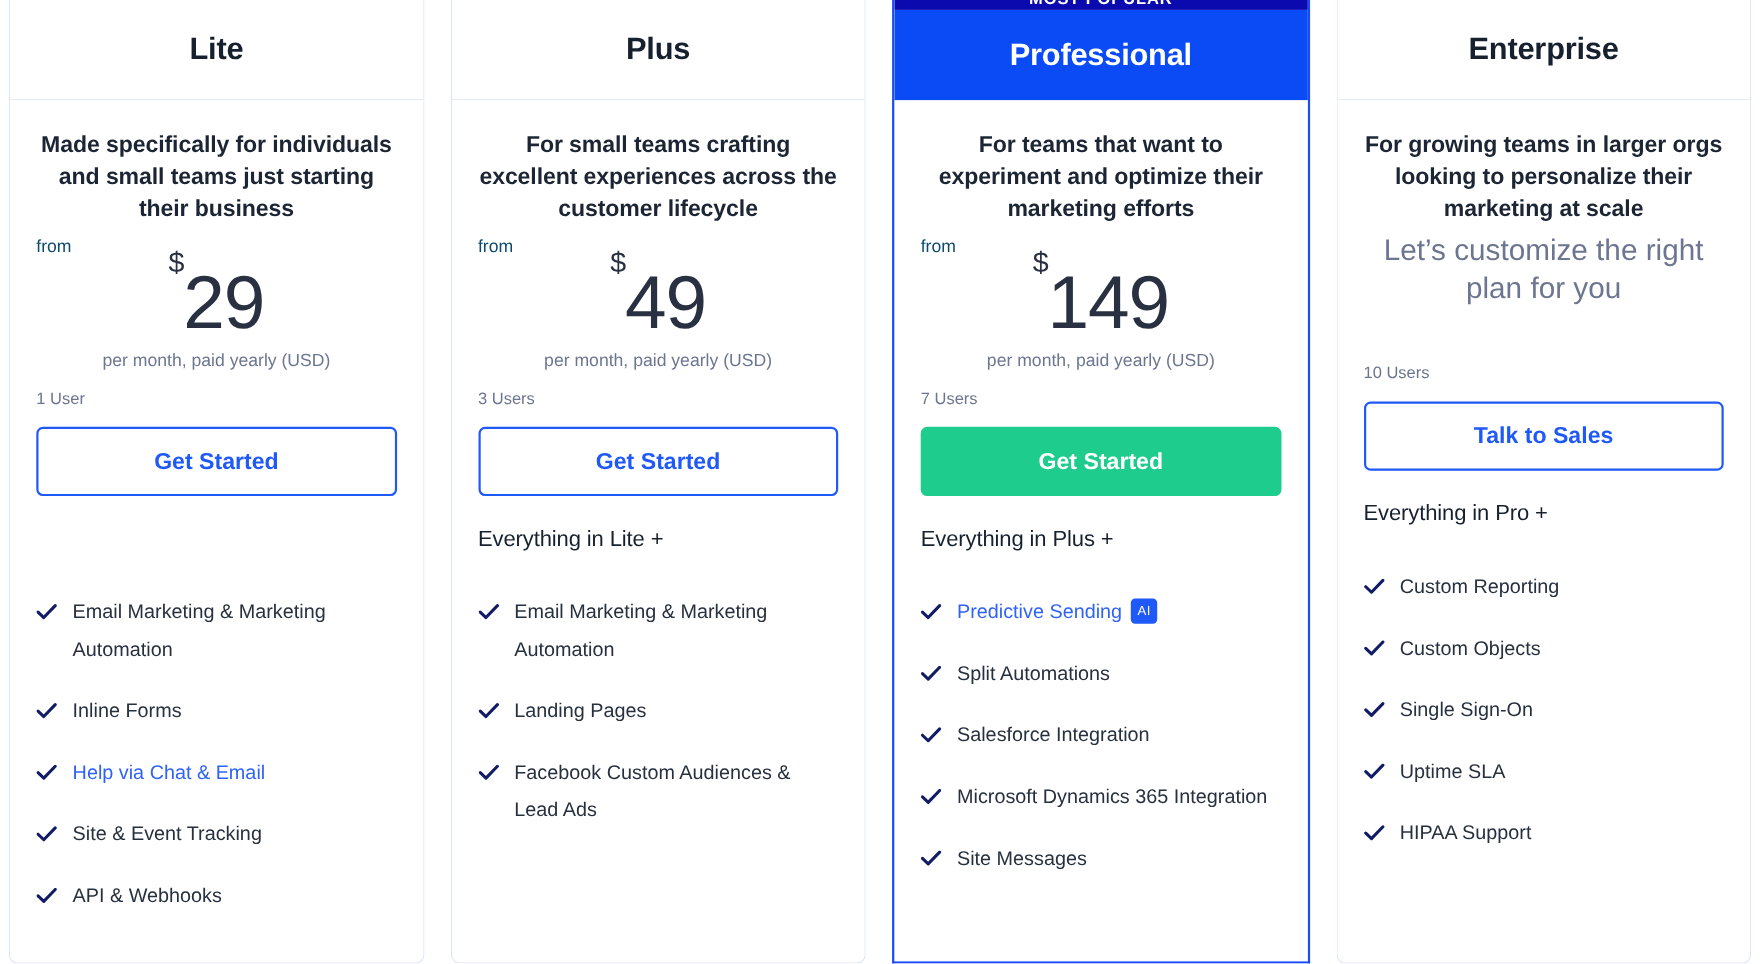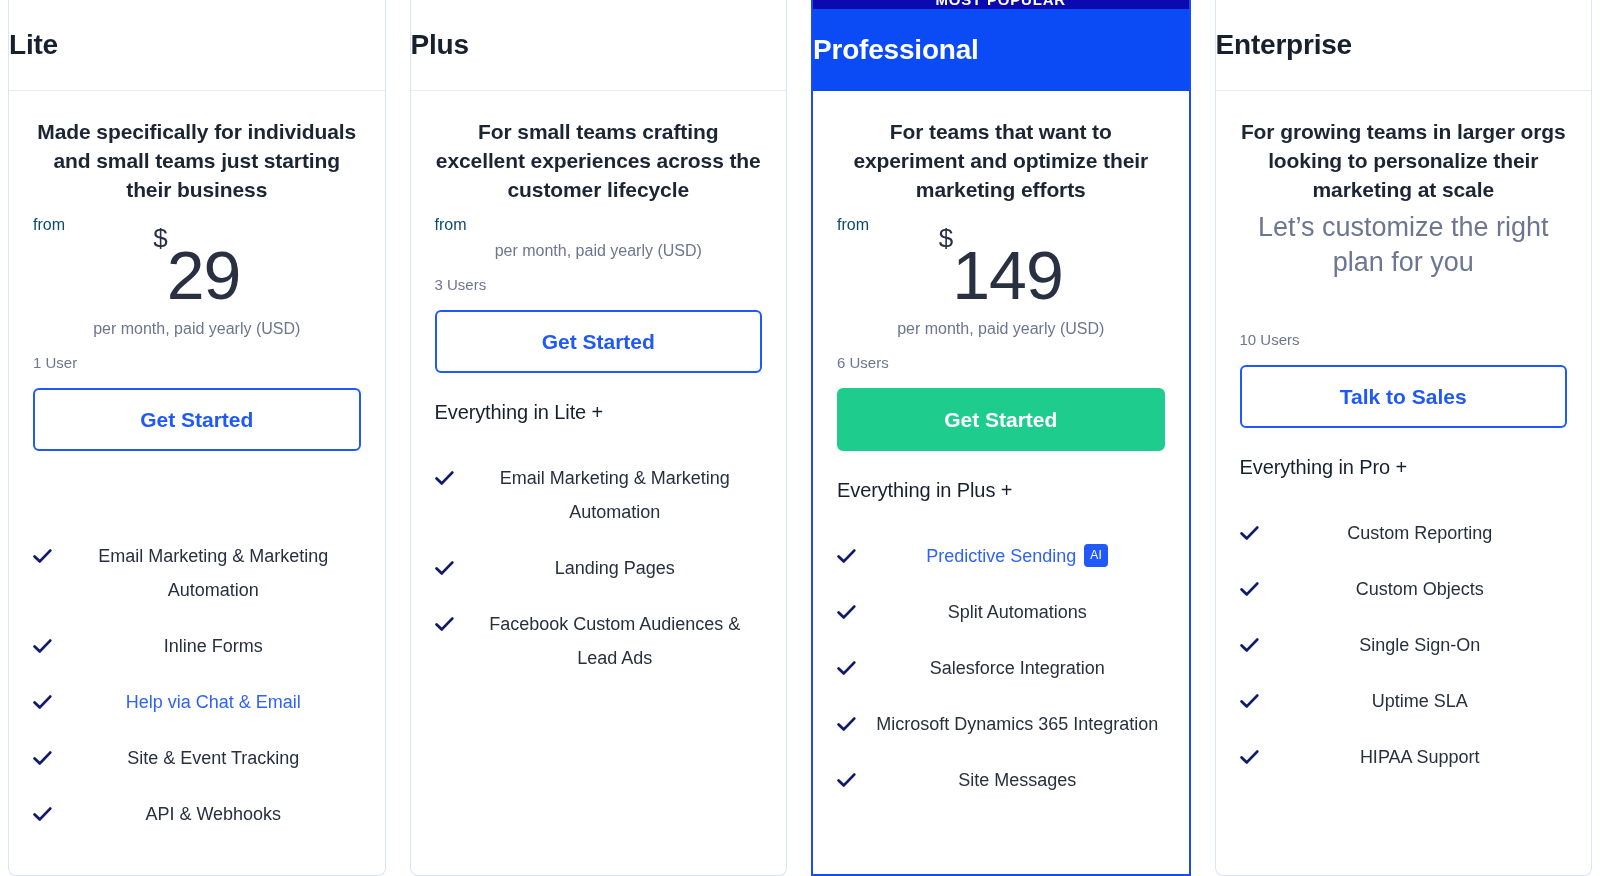"Lite" .card-header { justify-content: none -> center }
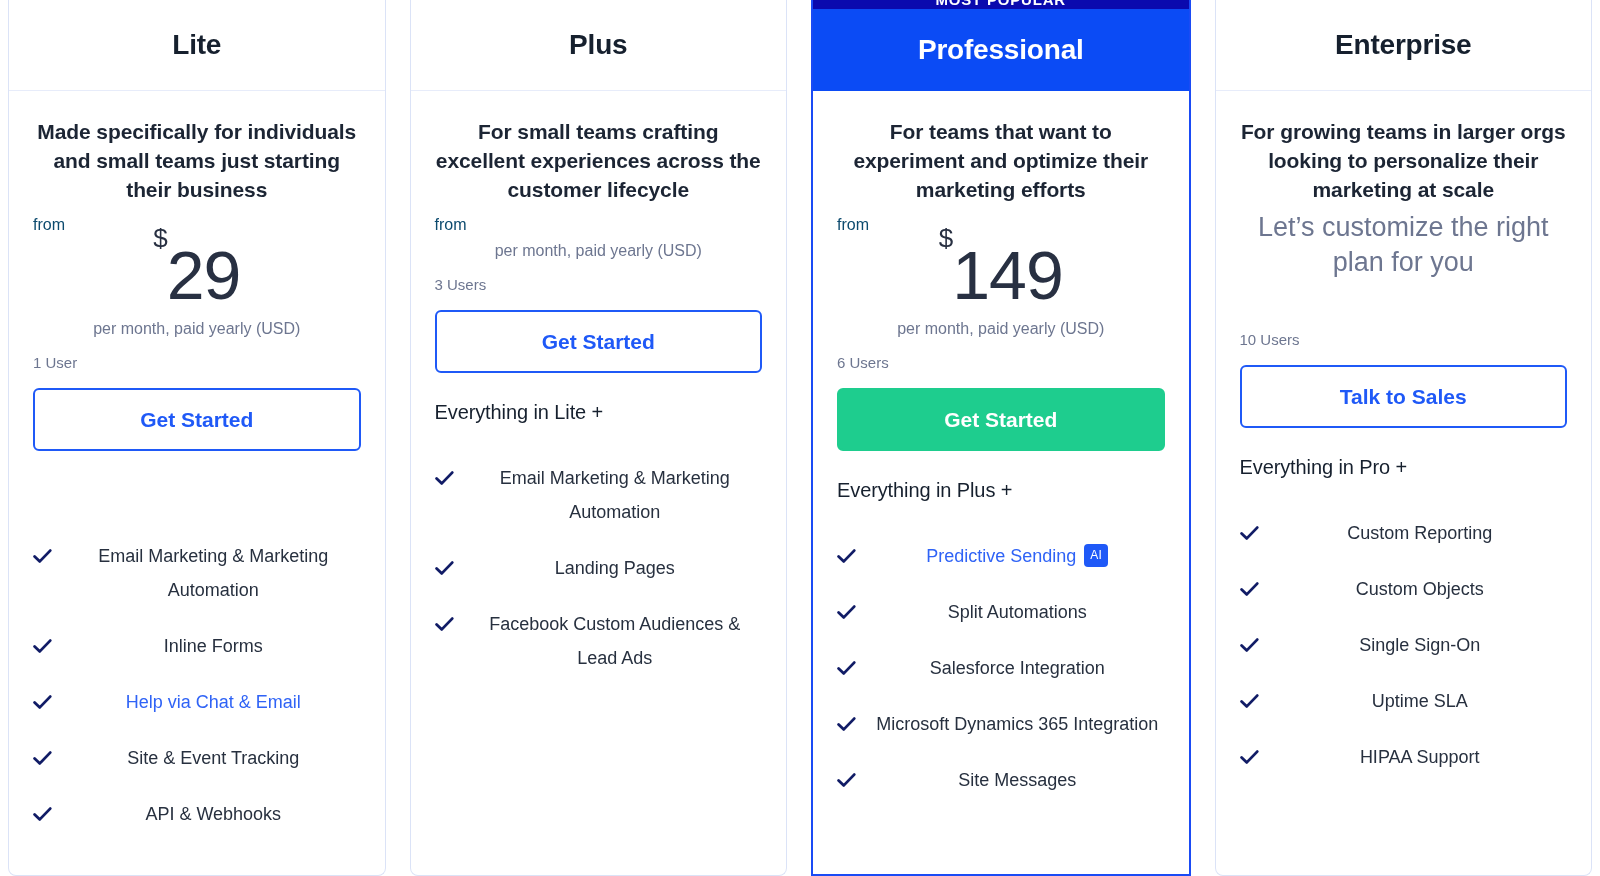"$49" div.price-row { html: none -> <div> <span><span>$</span><span>49</span></span> </div> }
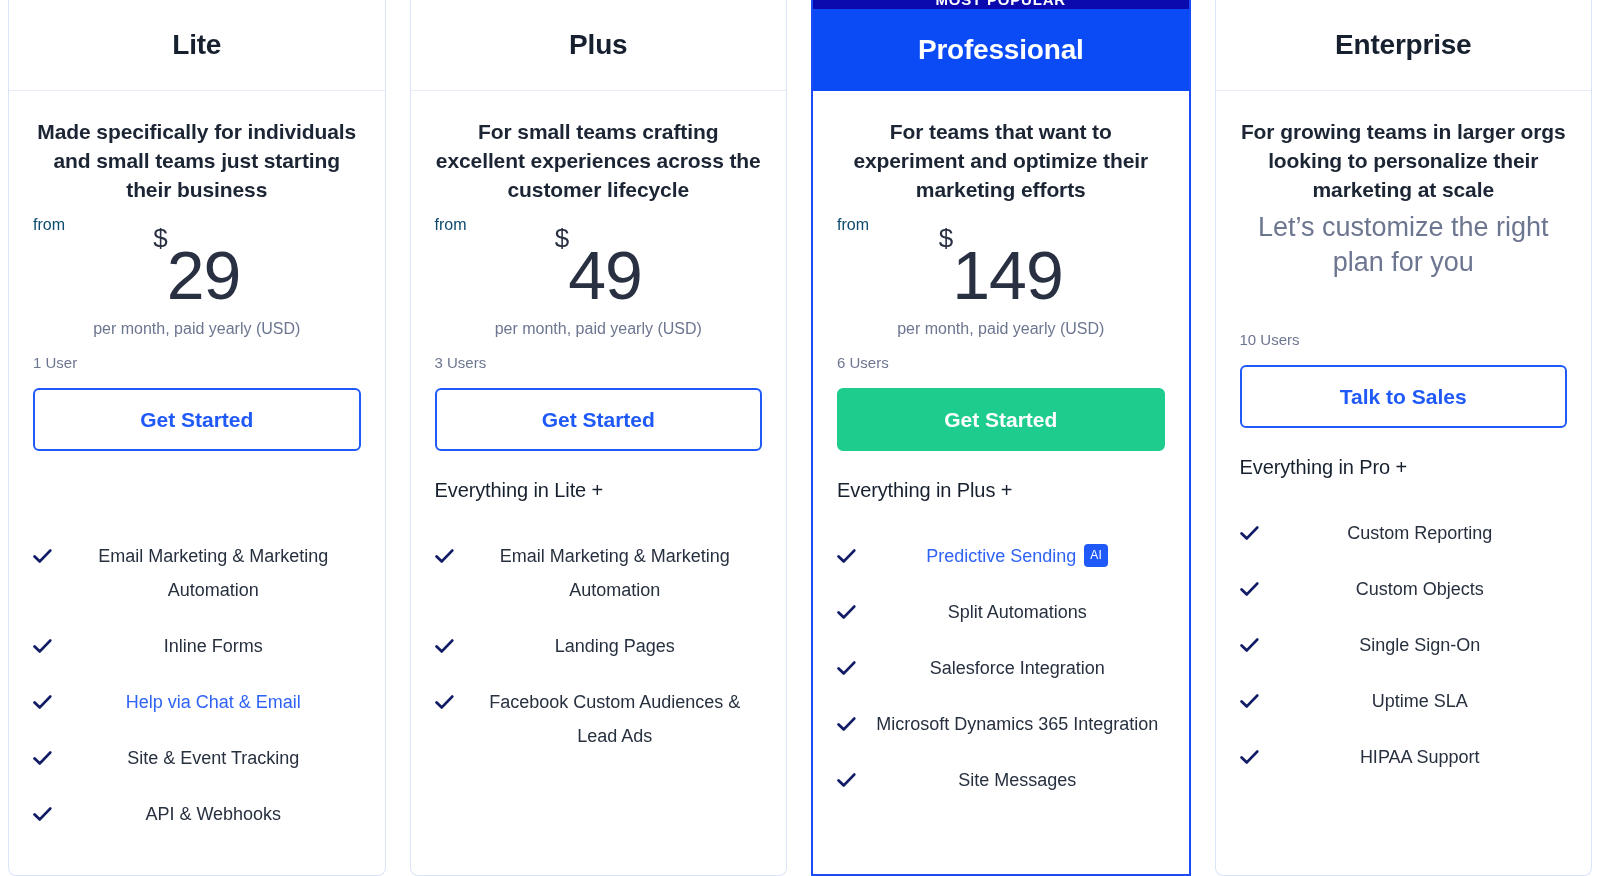"6 Users" div.seats { text: 6 -> 7 }
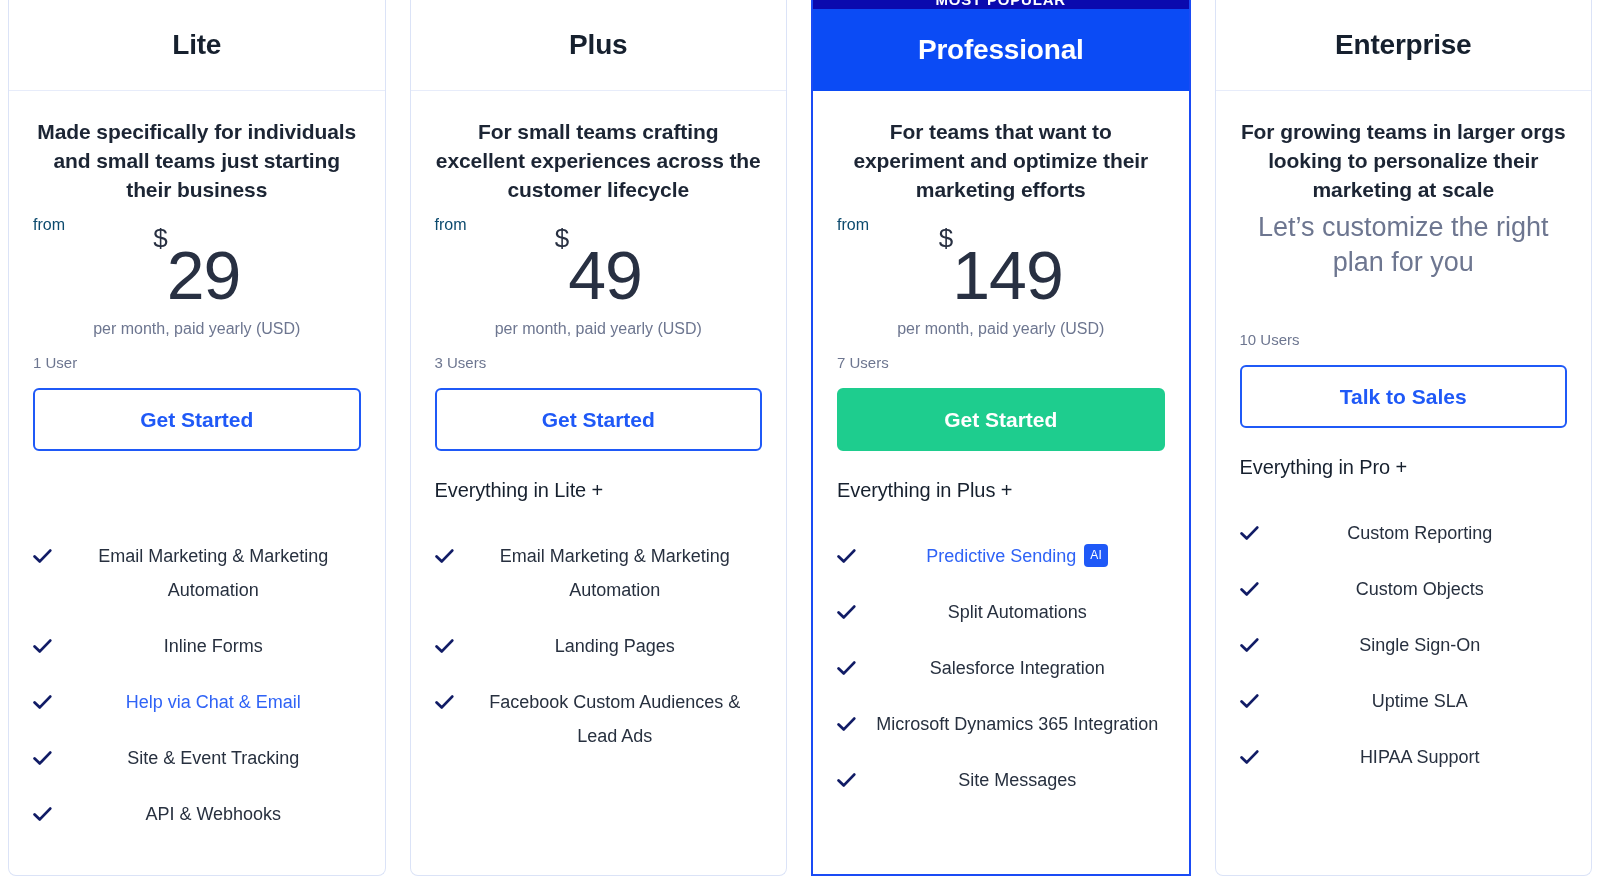"Custom Reporting" .feature-list { text-align: center -> none }
